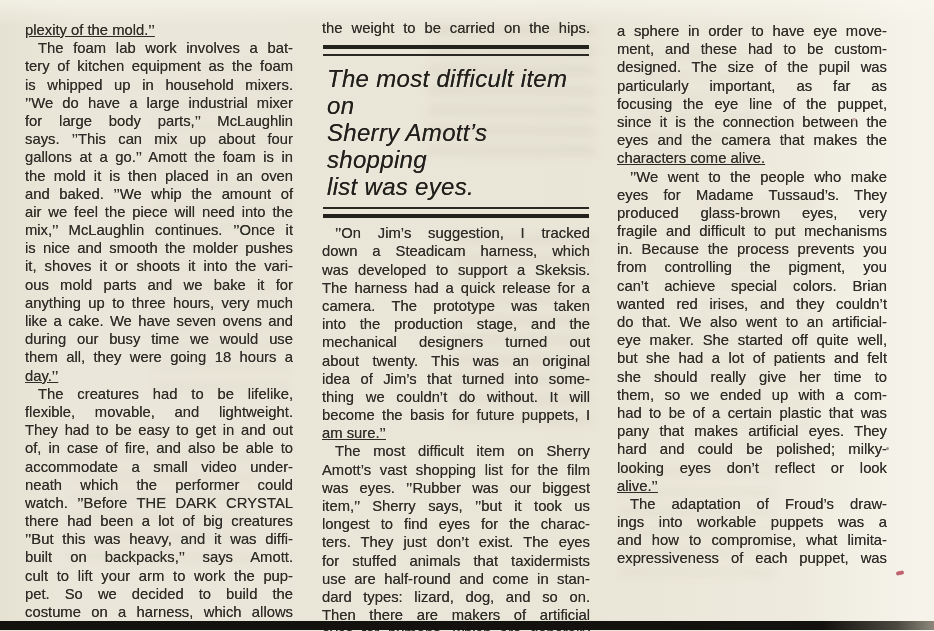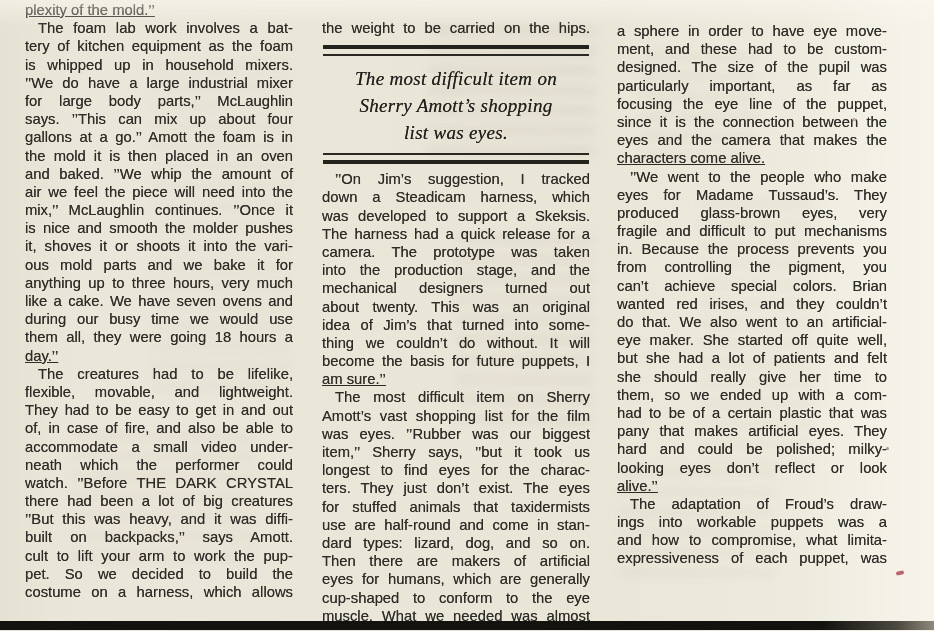"The foam lab work involves" .col1 { top: 1px -> 21px }
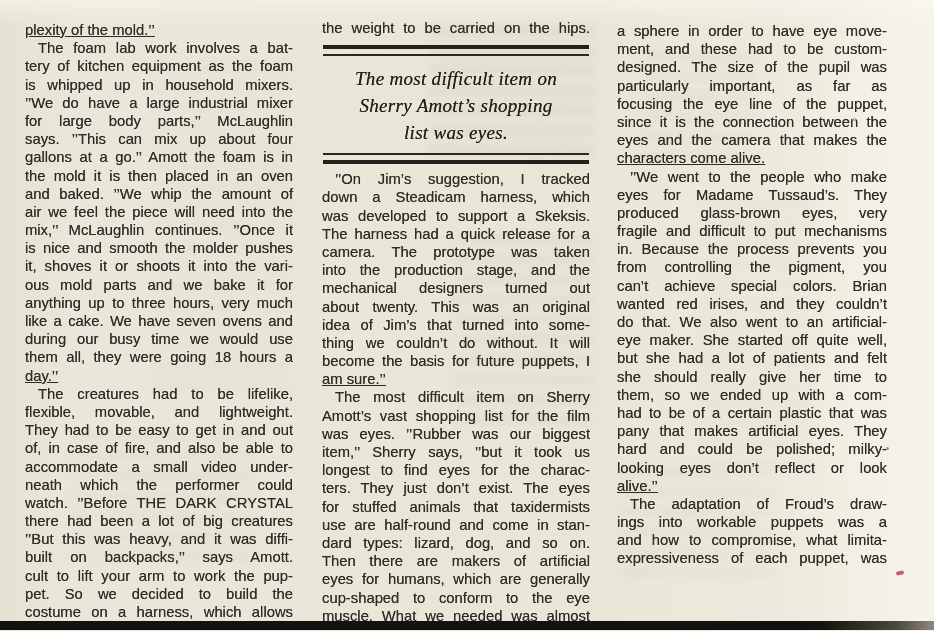"The most difficult item on" .pq-text { font-family: Liberation Serif, serif -> Liberation Sans, sans-serif; font-size: 19px -> 24px; text-align: center -> none }
